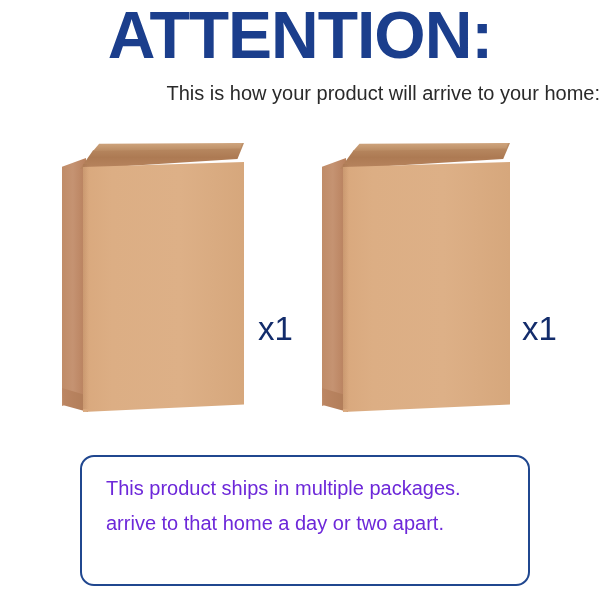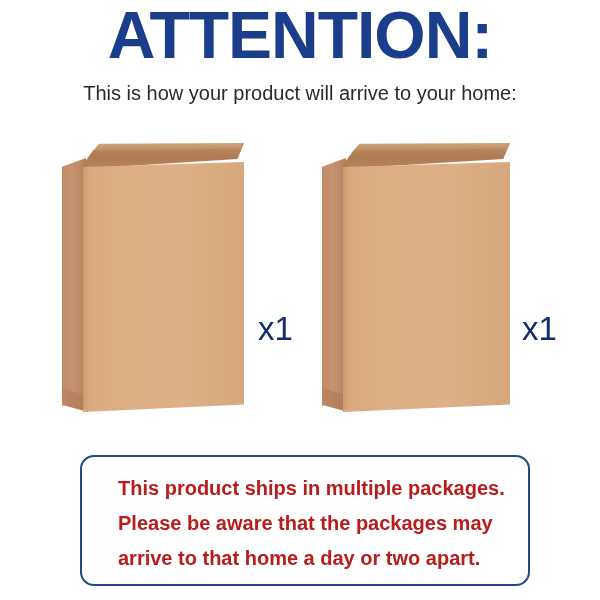"This is how your product" .subtitle { text-align: center -> right }
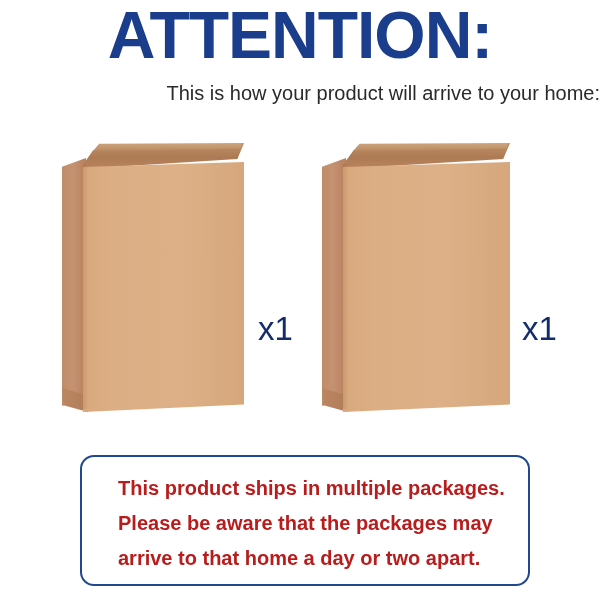"This product ships in multiple" .notice-text { color: #b91c1c -> #6d28d9; font-weight: bold -> normal; left: 36px -> 24px }
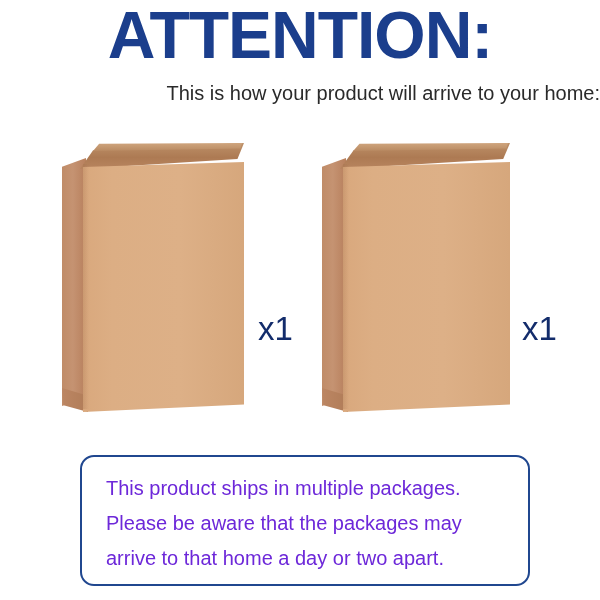"Please be aware that the" span.notice-line { html: <span>Please be aware that the packages may</span> -> none }
